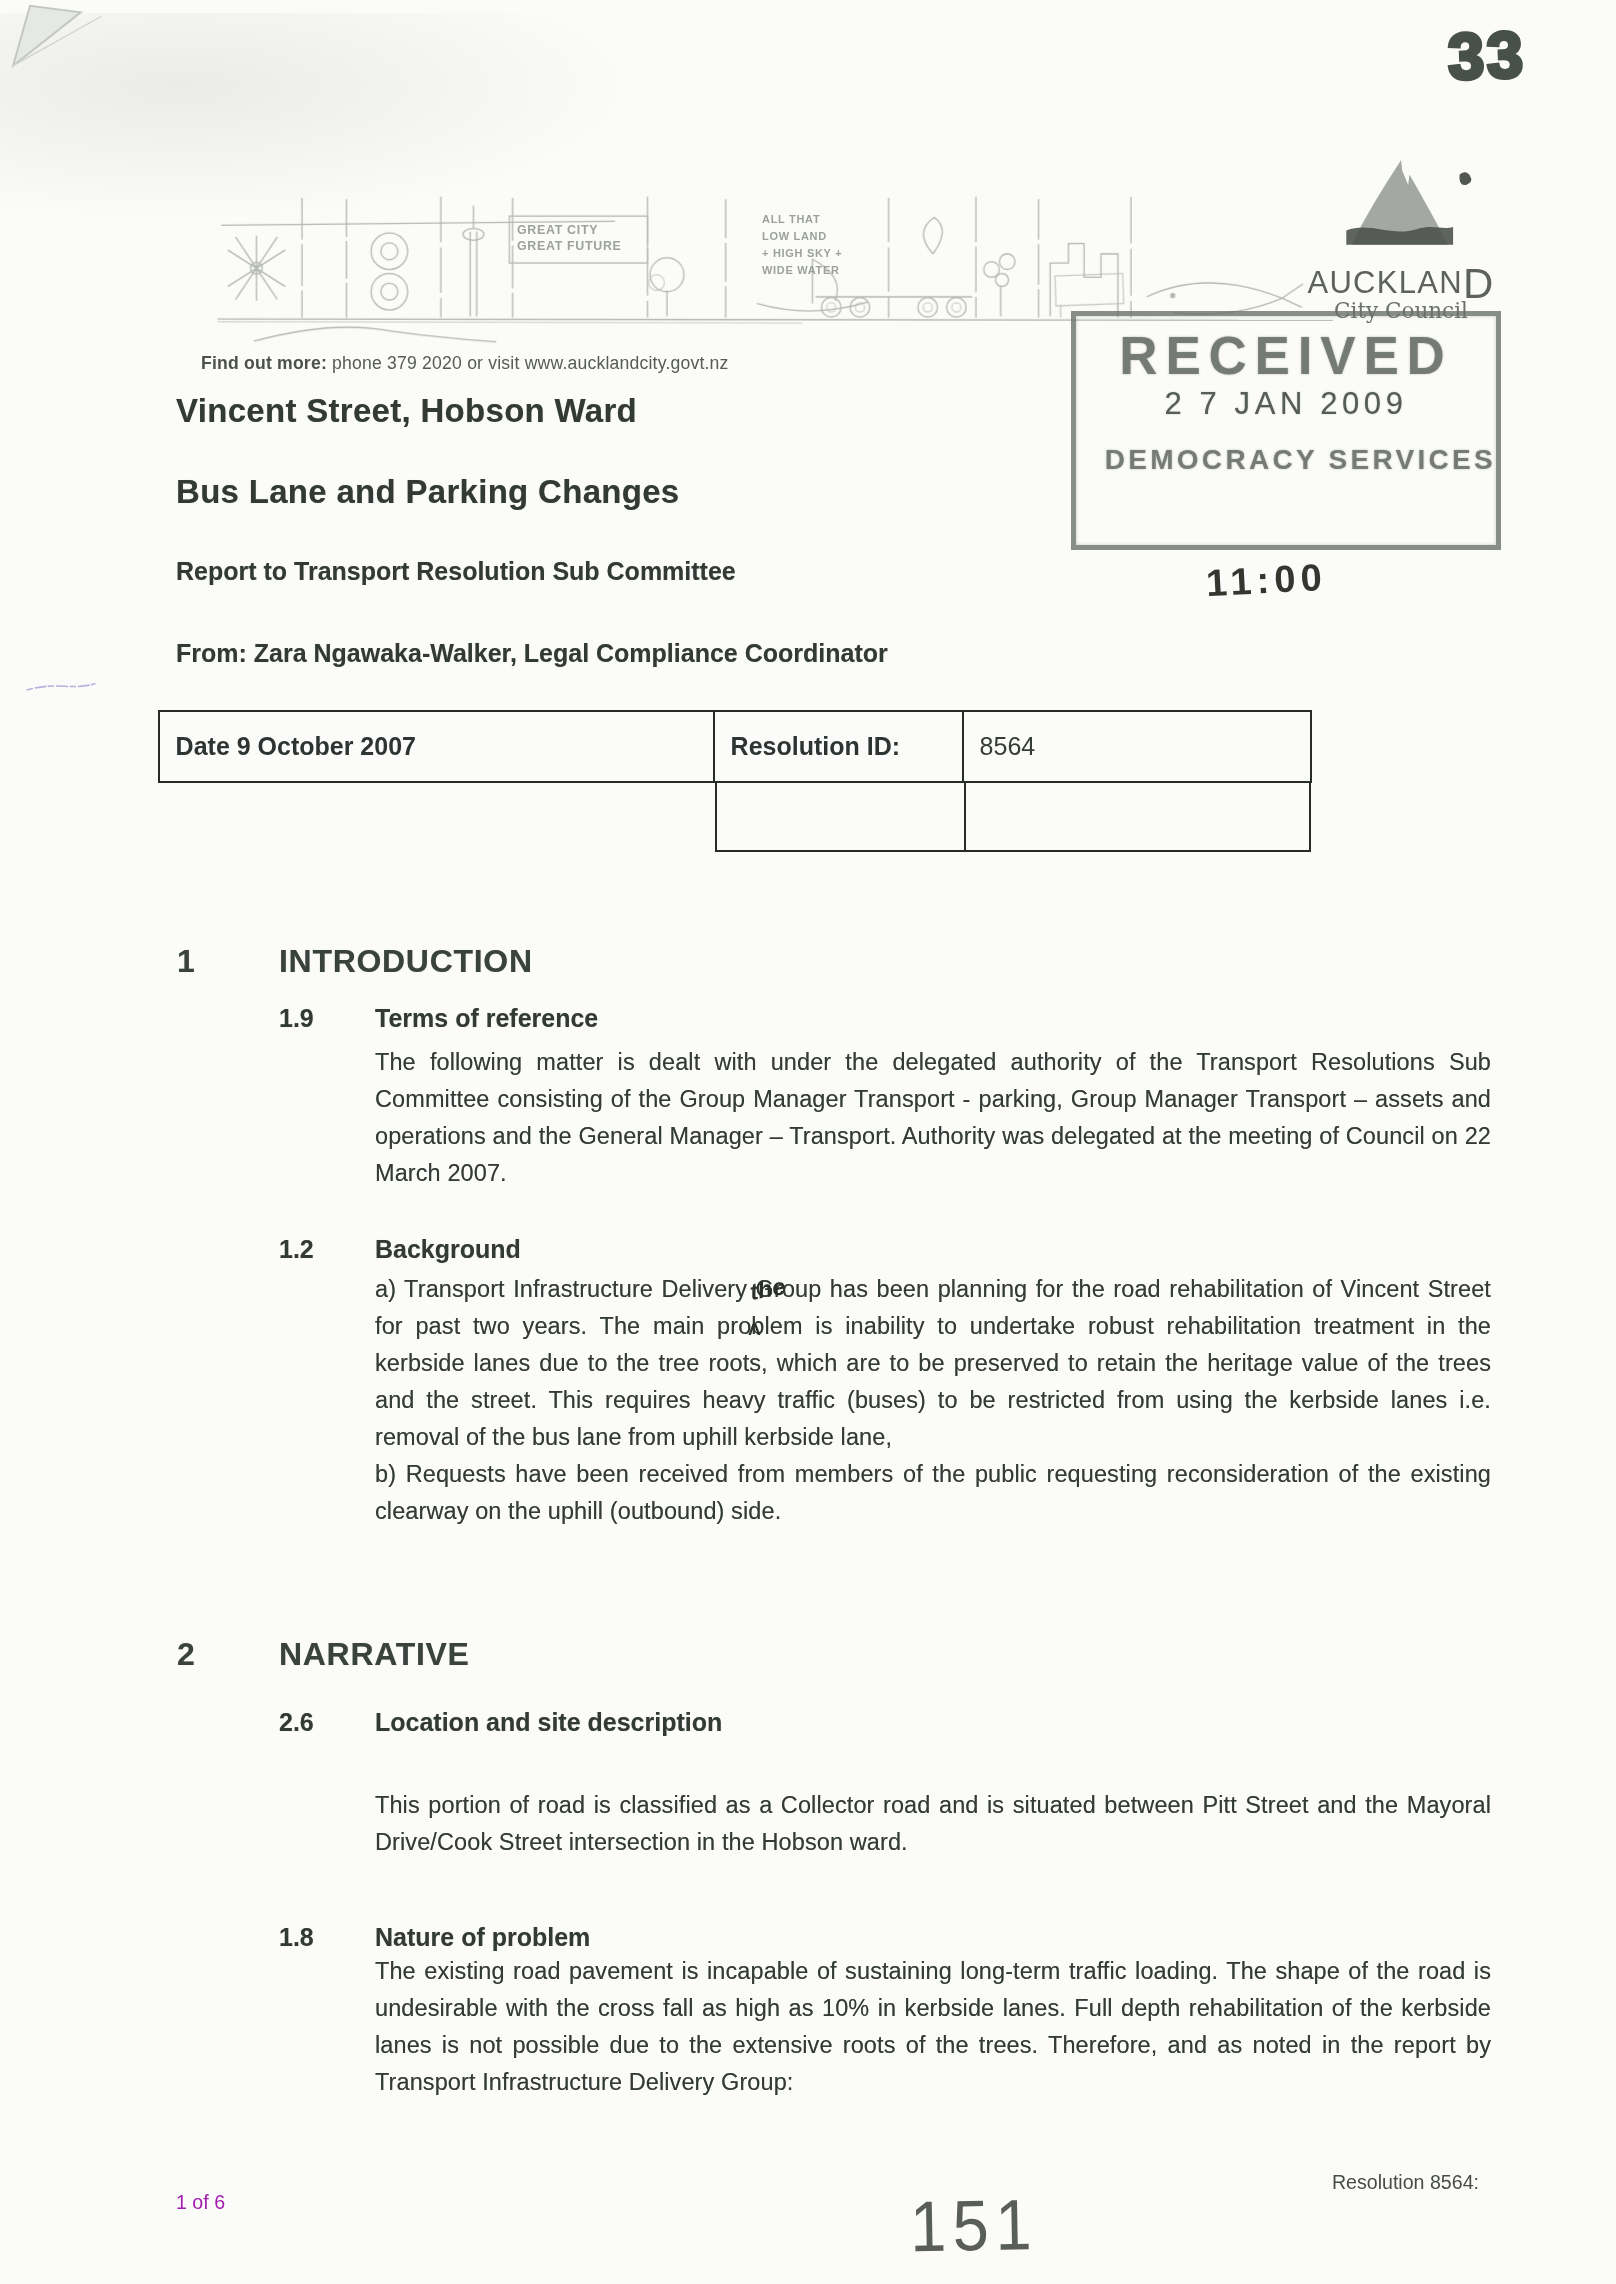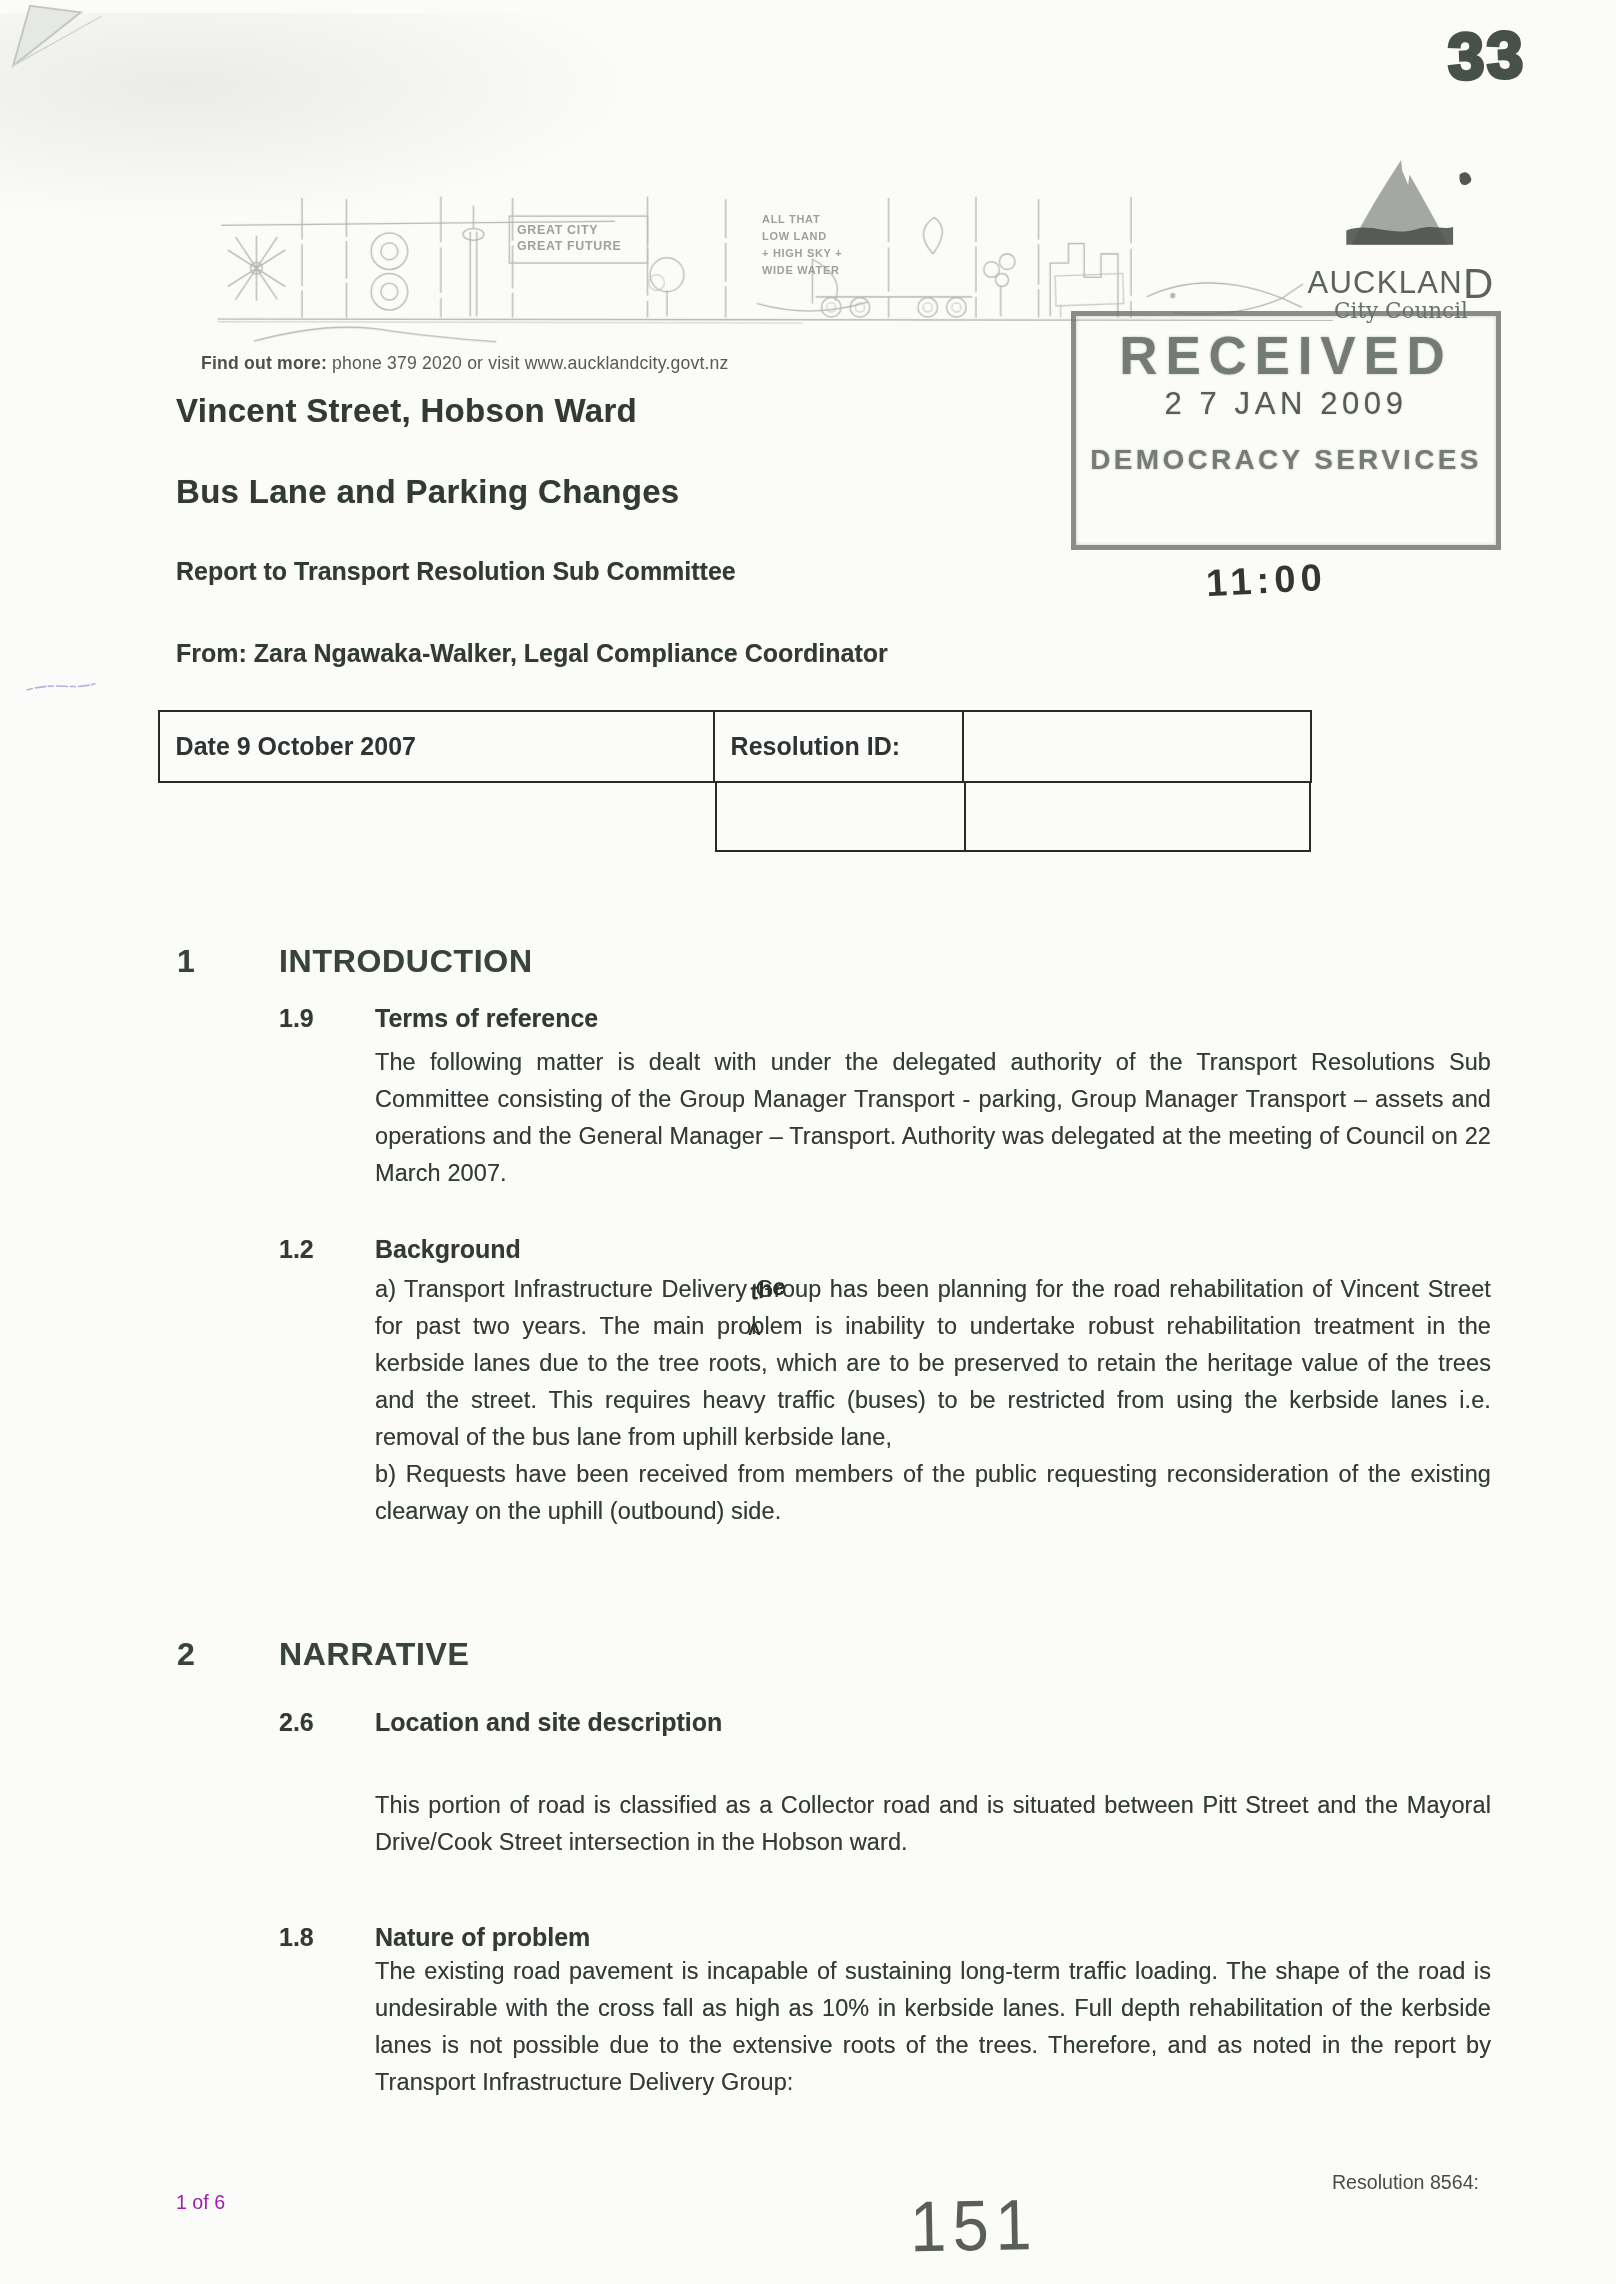"DEMOCRACY SERVICES" .stamp-dept { text-align: none -> right }
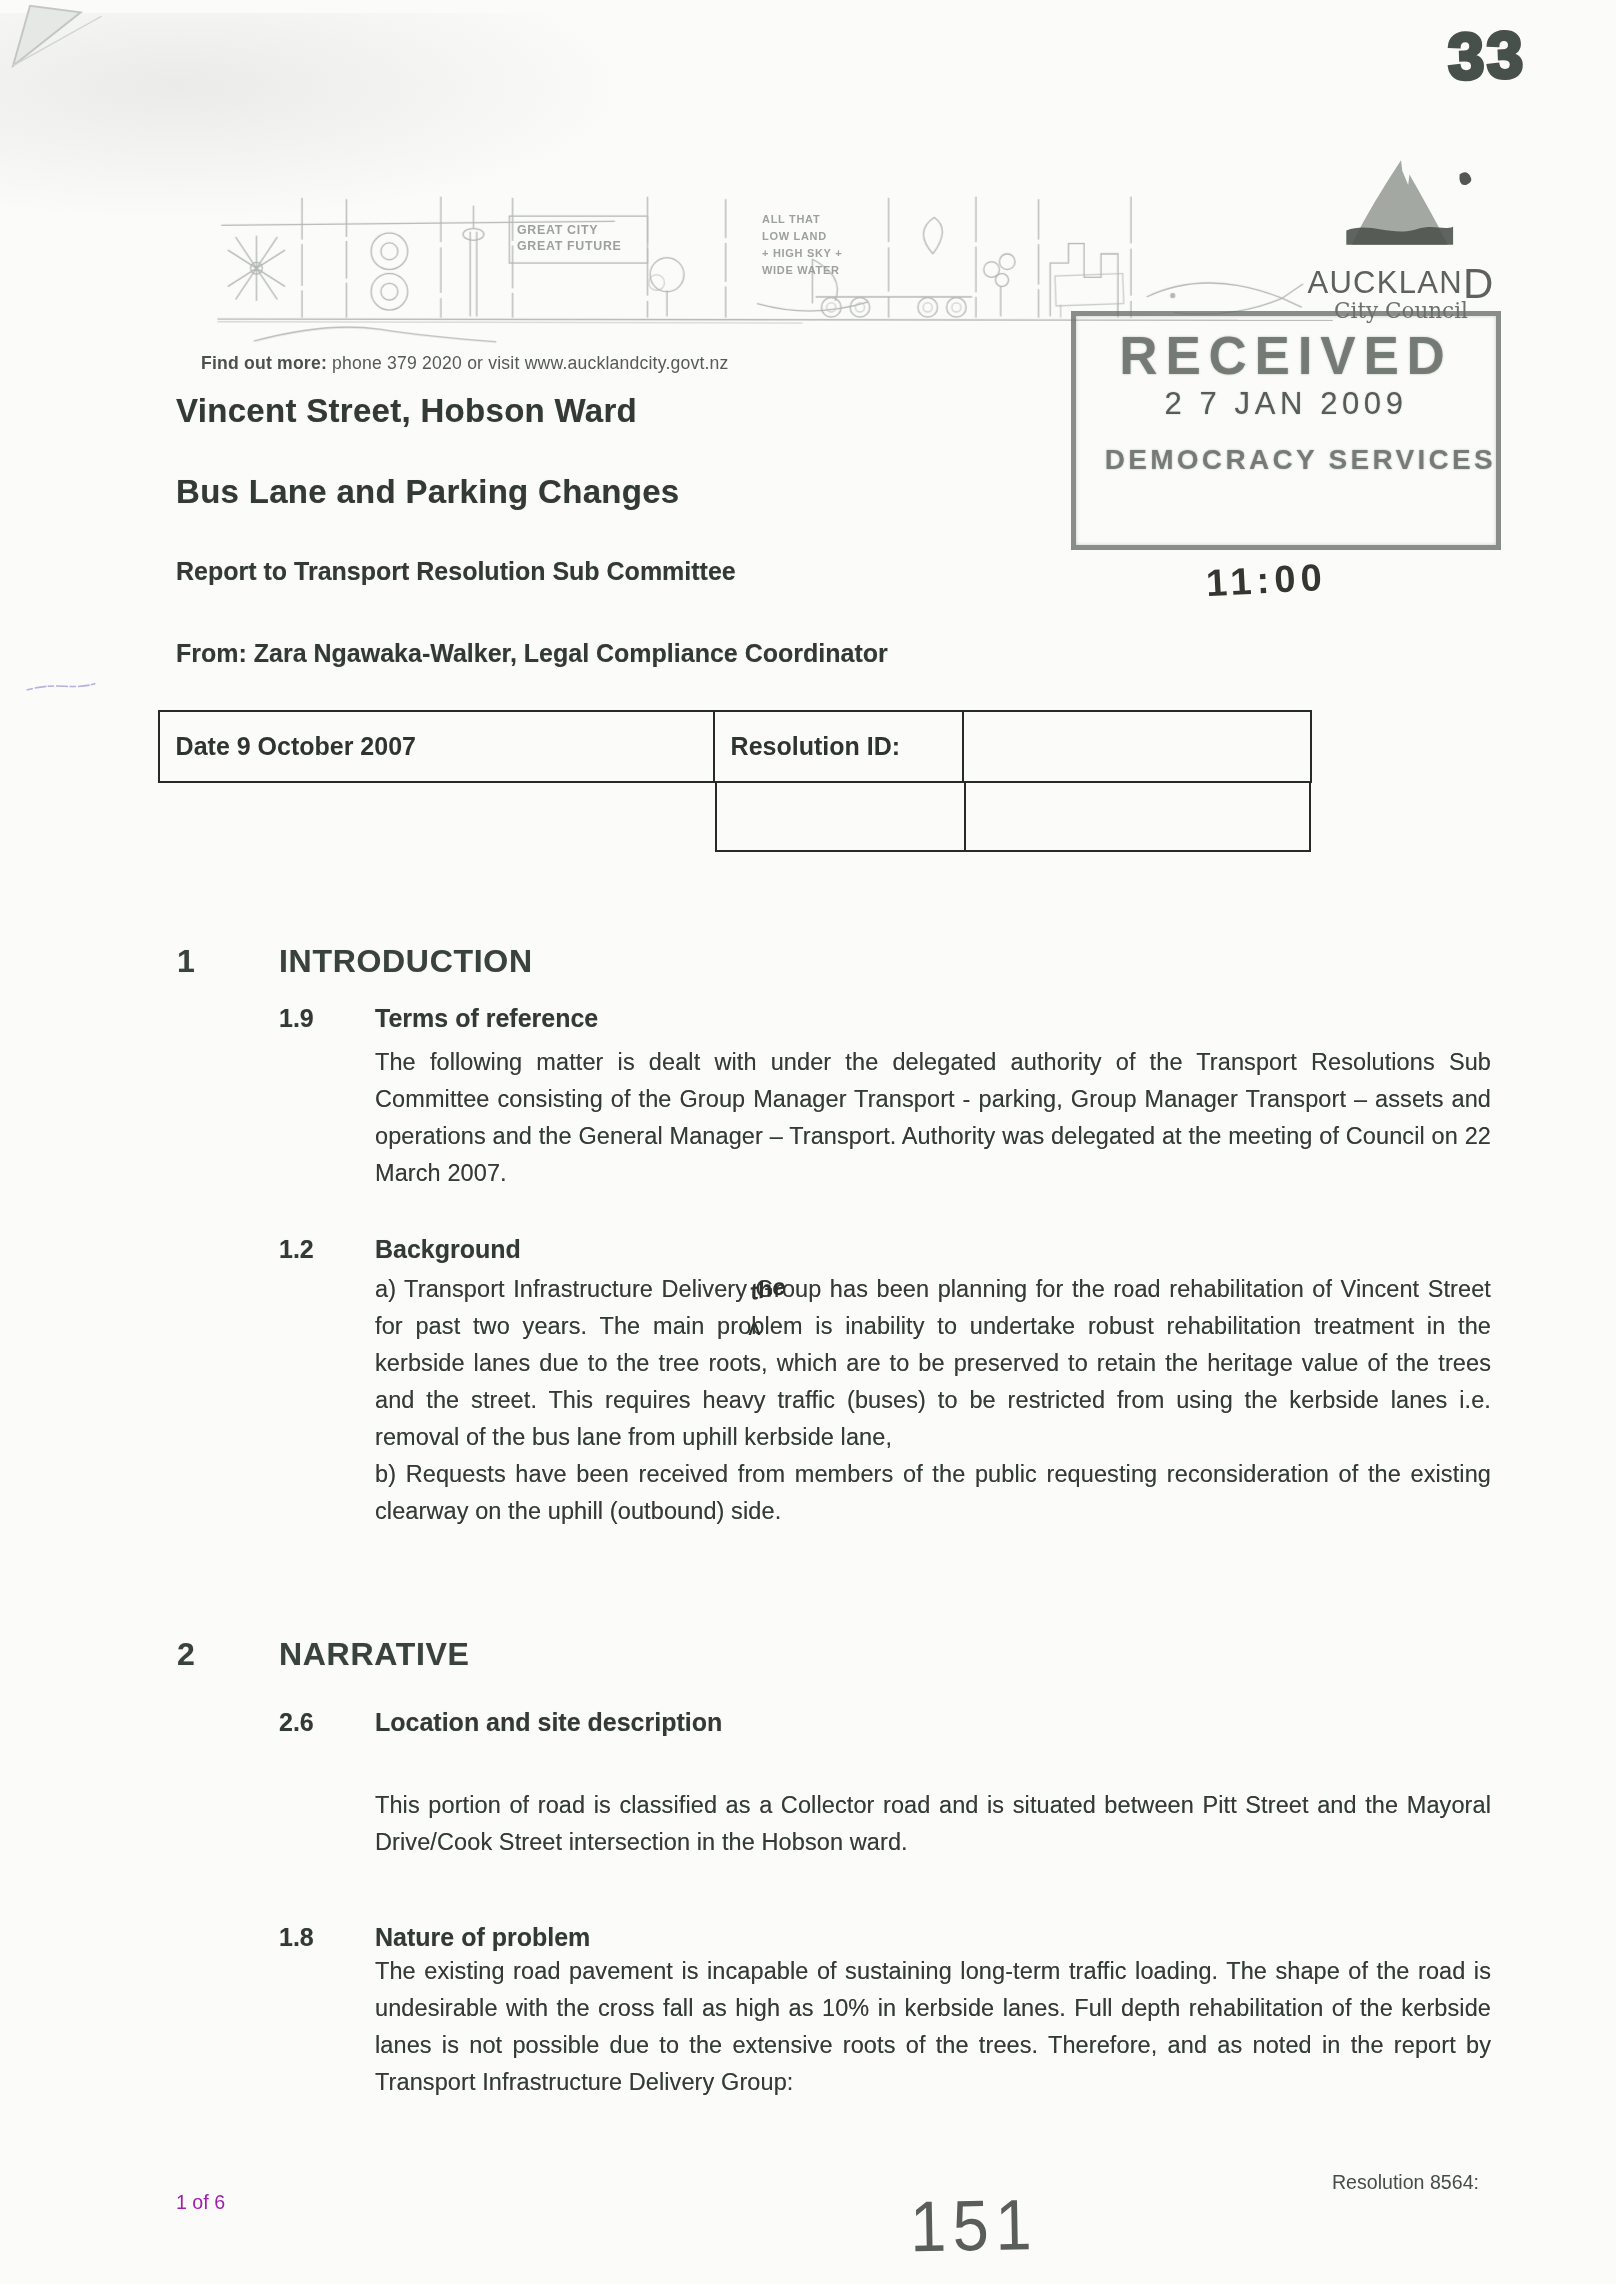"8564" div.cell { html: none -> <div>8564</div> }
